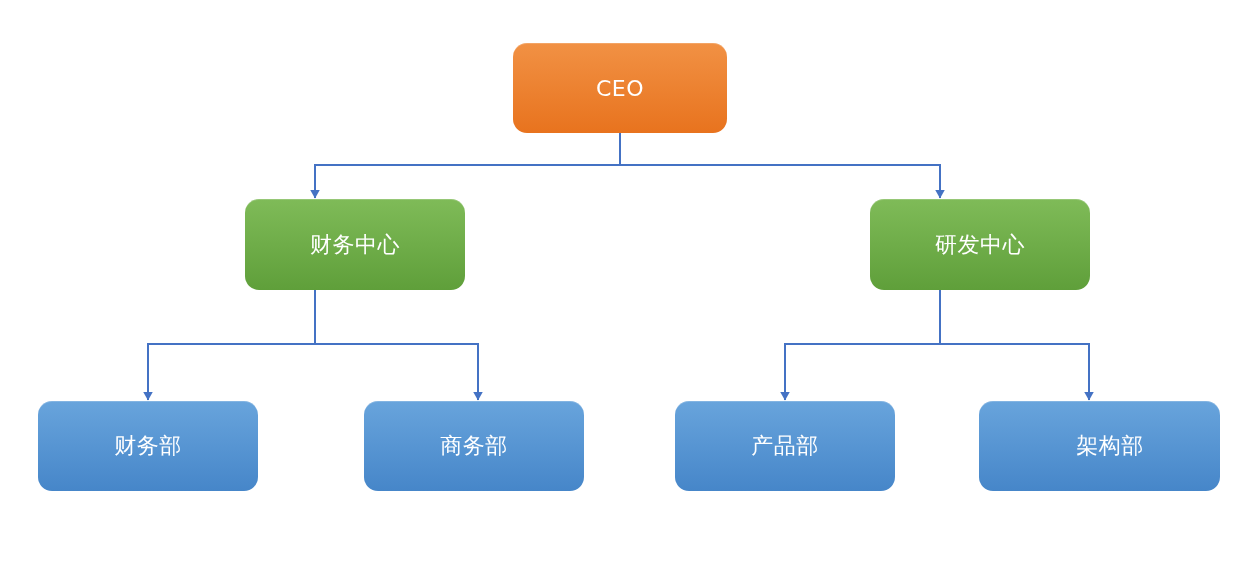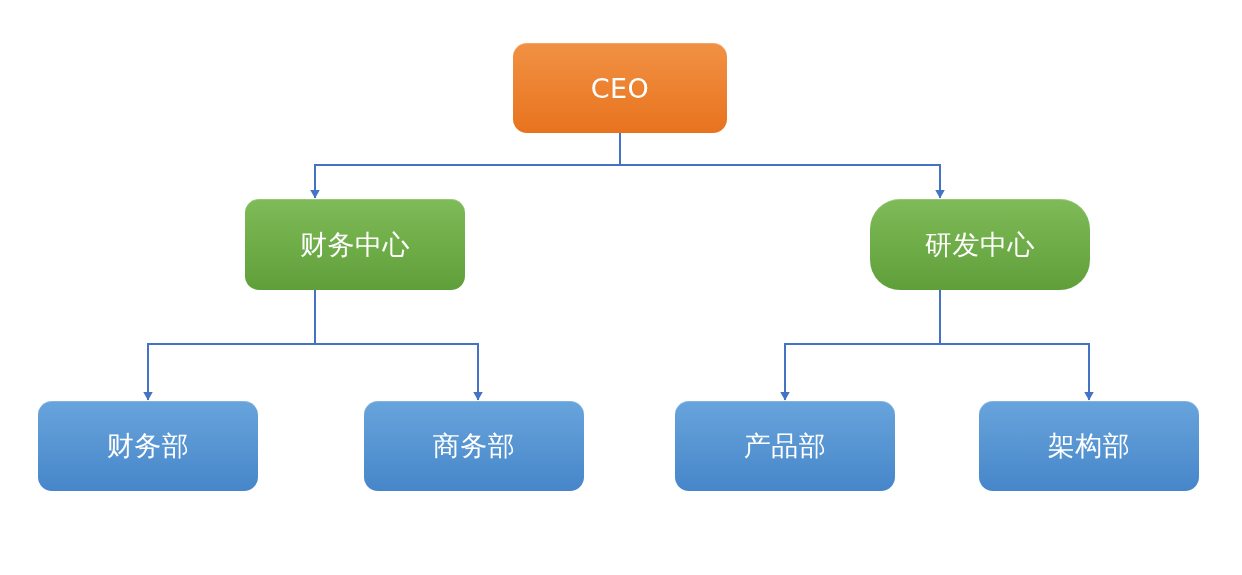"CEO" .node { font-size: 27px -> 22px }
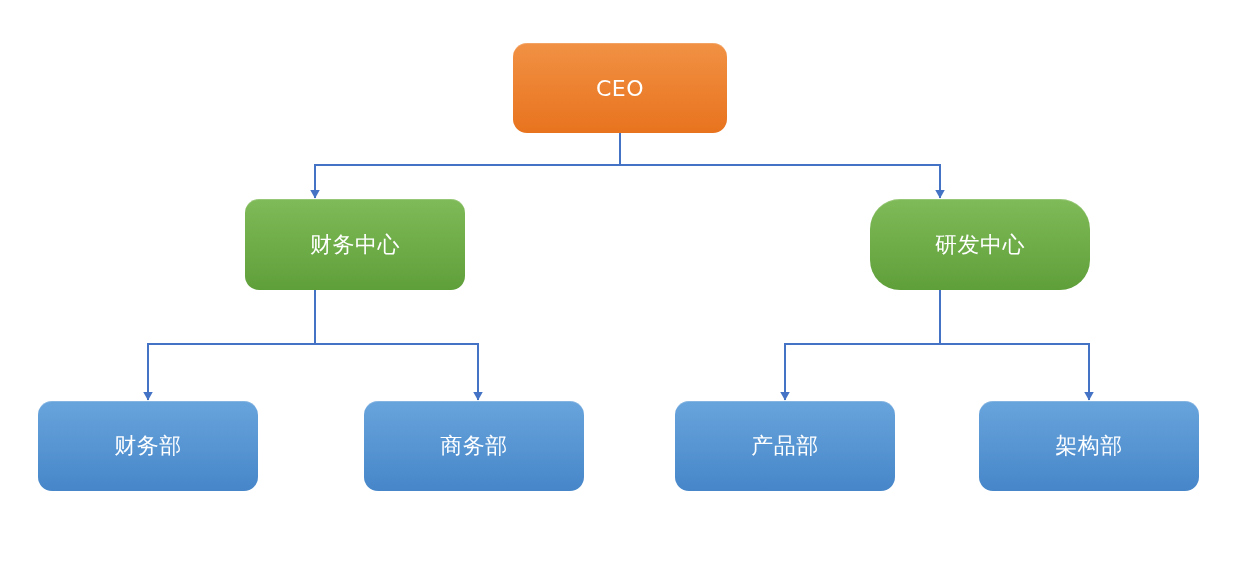"研发中心" div.node { border-radius: 30px -> none }
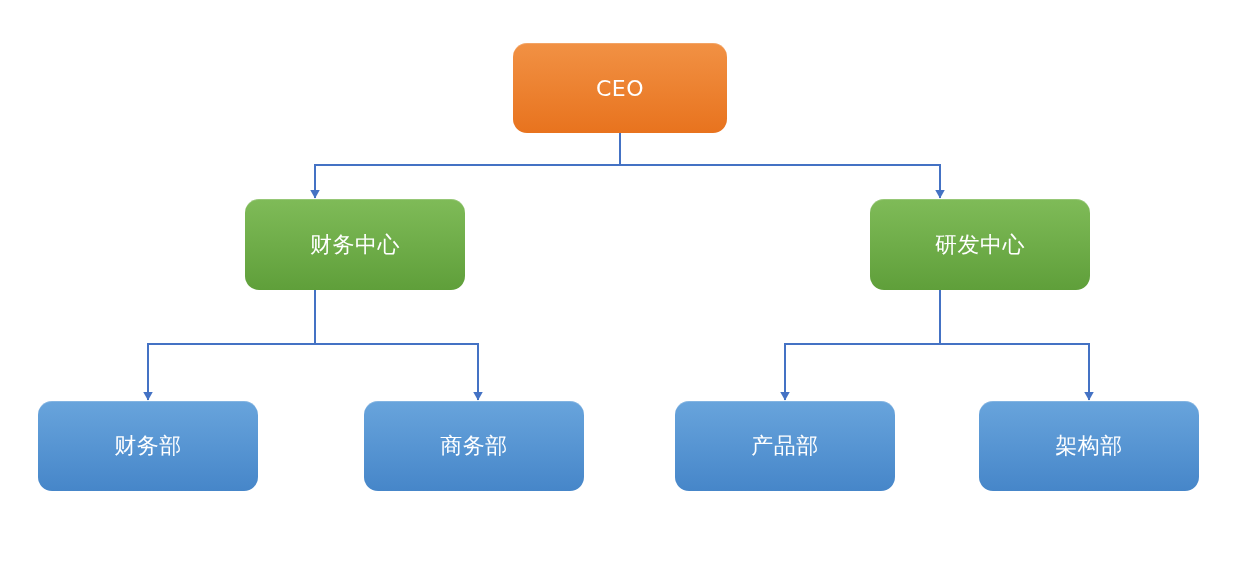"架构部" div.node { padding-left: none -> 21px }
